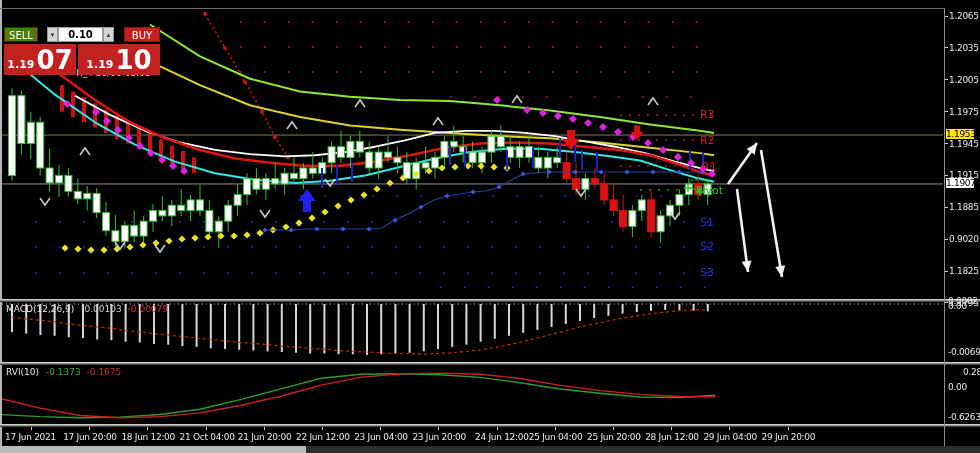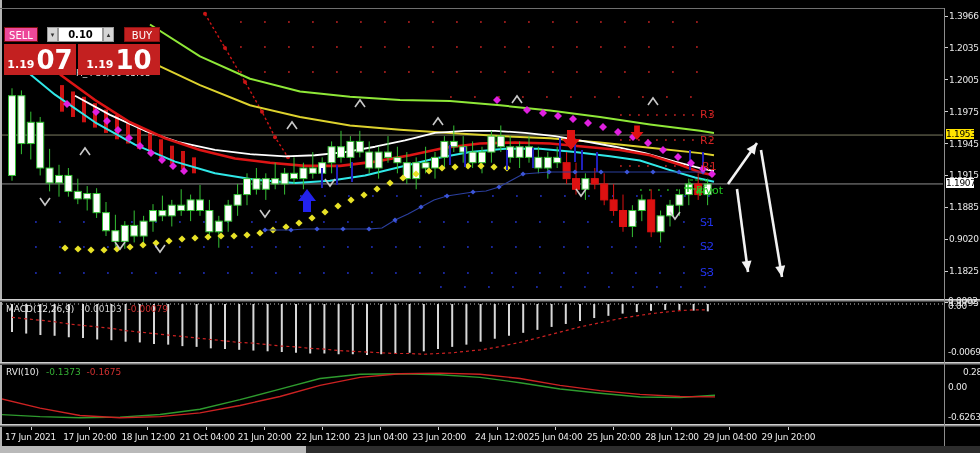"1.3966" div.ptick { text: 1.3966 -> 1.2065 }
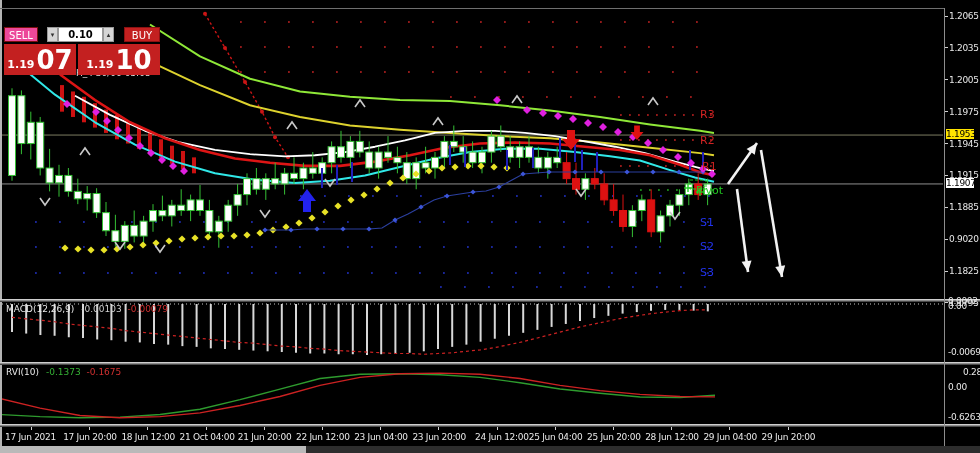"SELL" #sell-btn { background: #ec4899 -> #4d7c0f }
